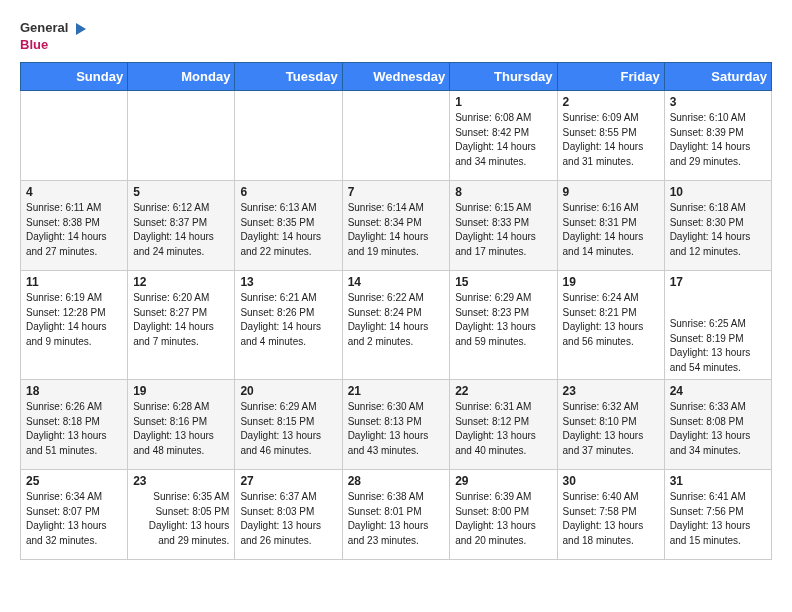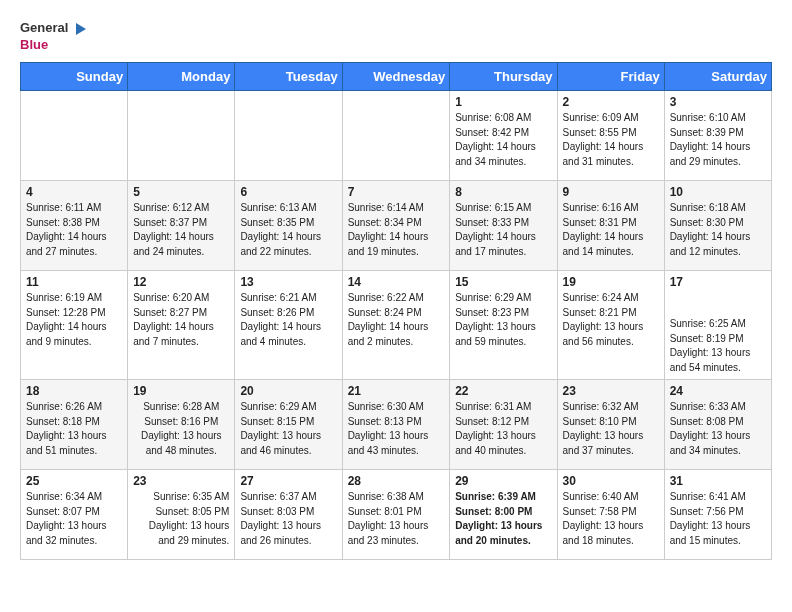"Sunrise: 6:28 AM" div.day-info { text-align: center -> none }
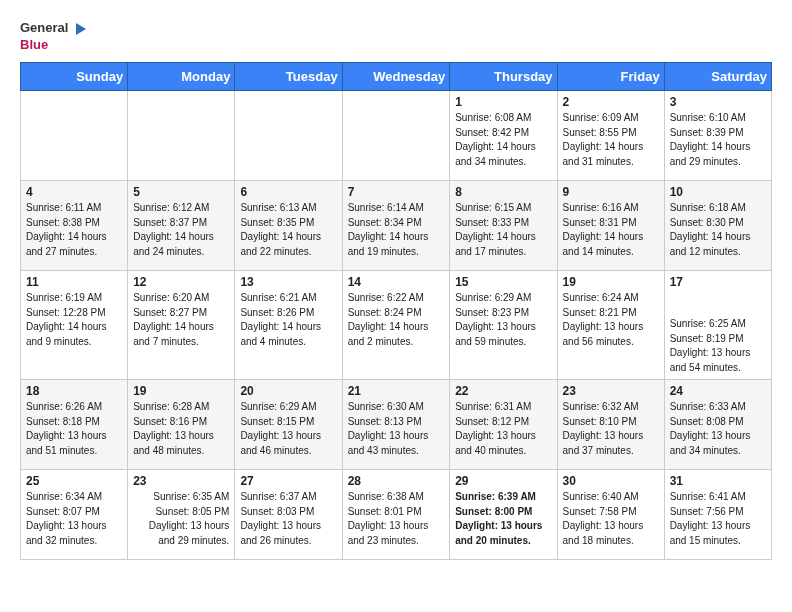"Sunrise: 6:39 AM" div.day-info { font-weight: bold -> none }
